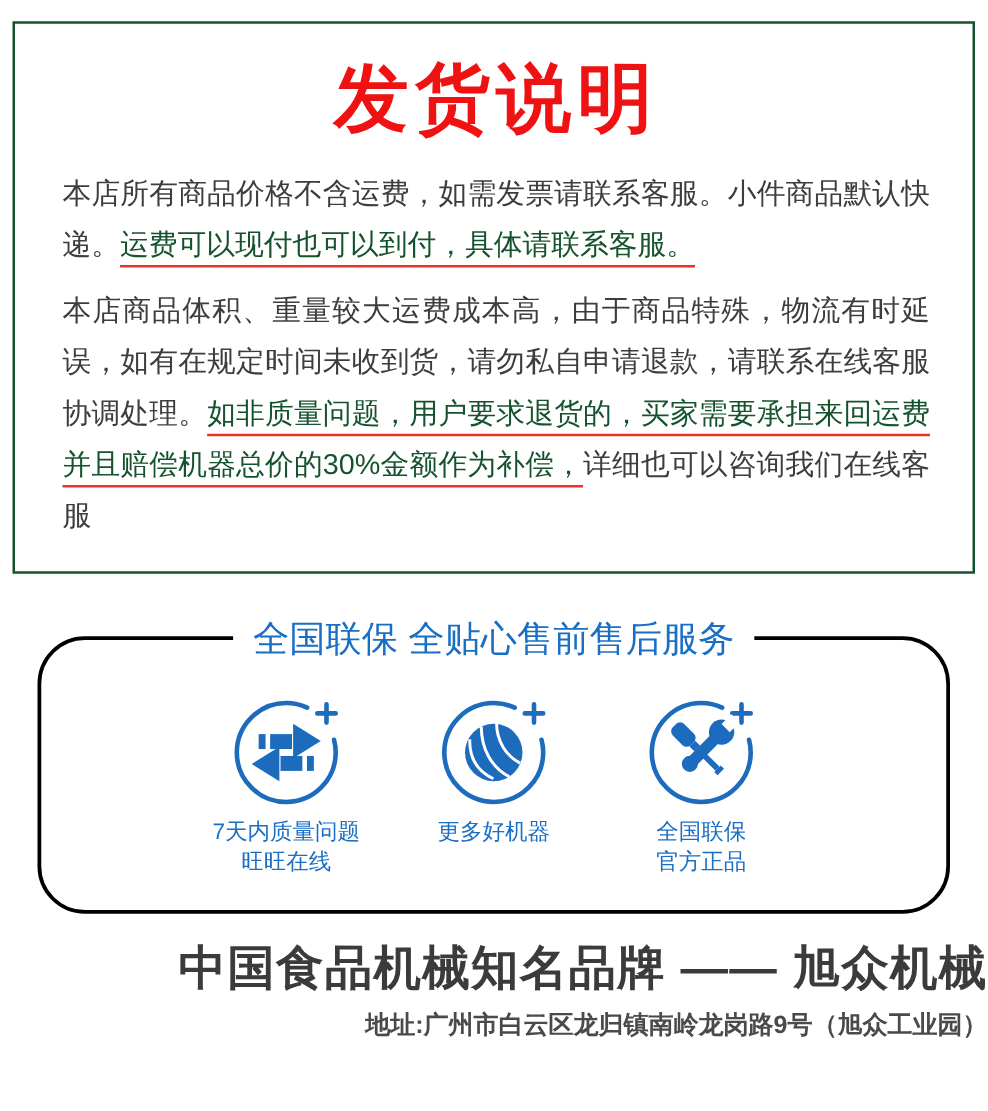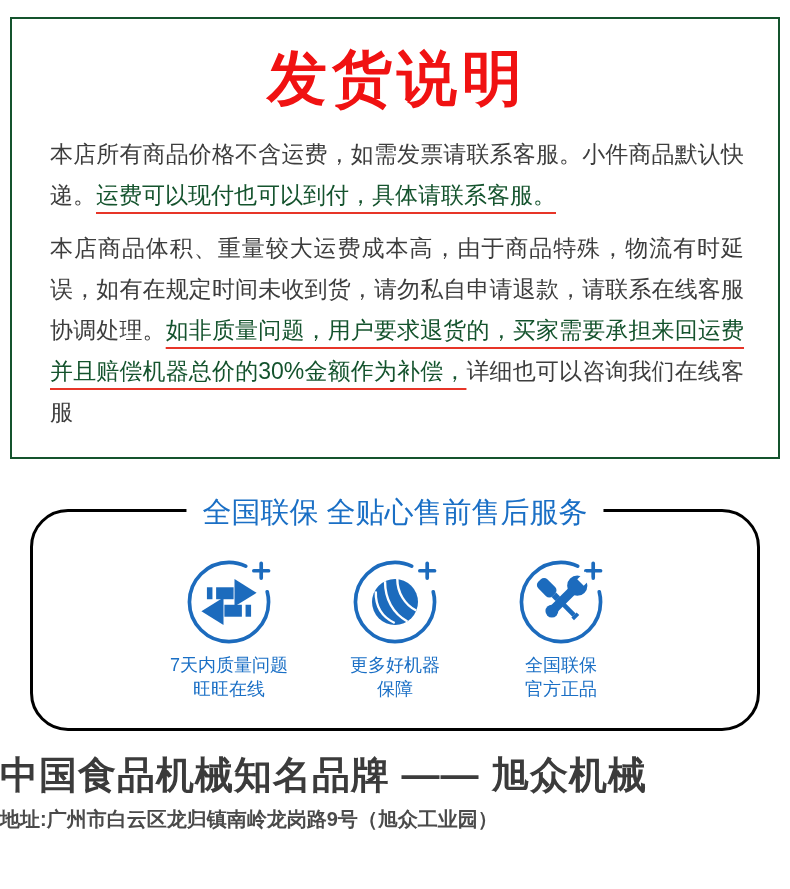"保障" div { html: <div>保障</div> -> none }
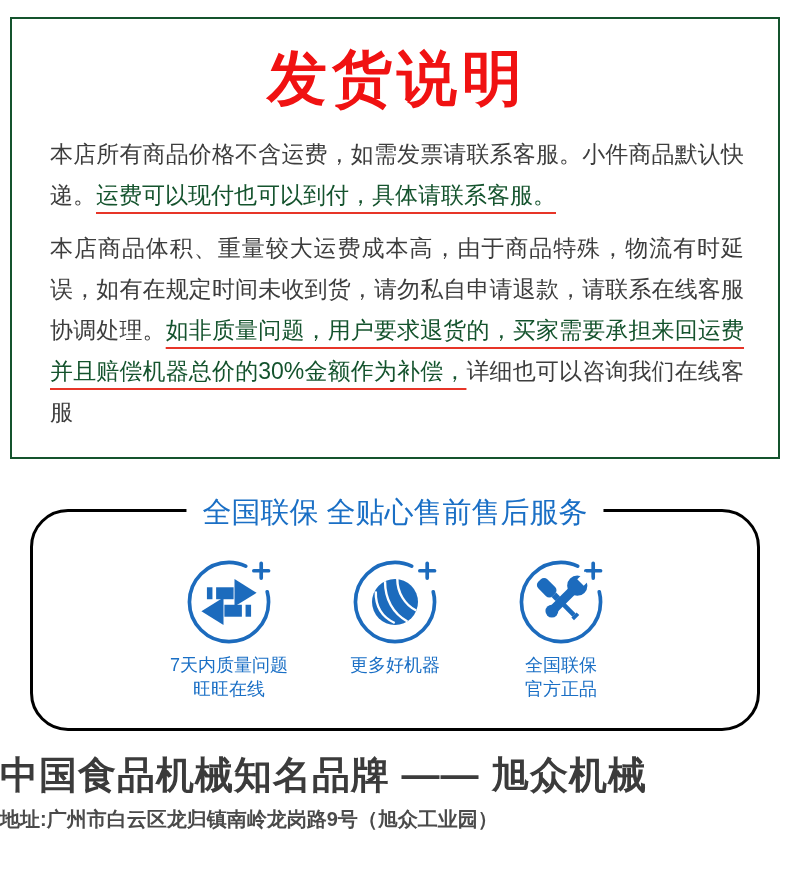"中国食品机械知名品牌 —— 旭众机械" .footer { text-align: left -> right }
